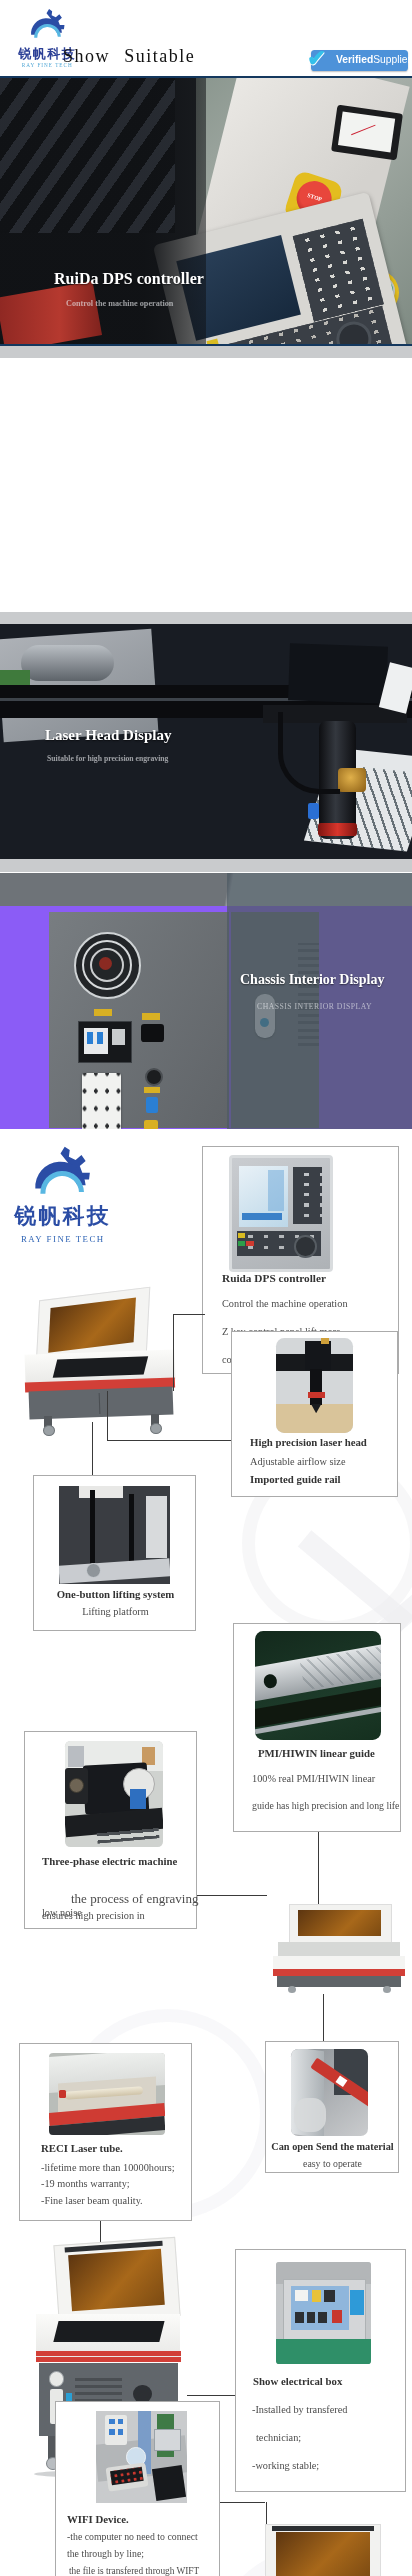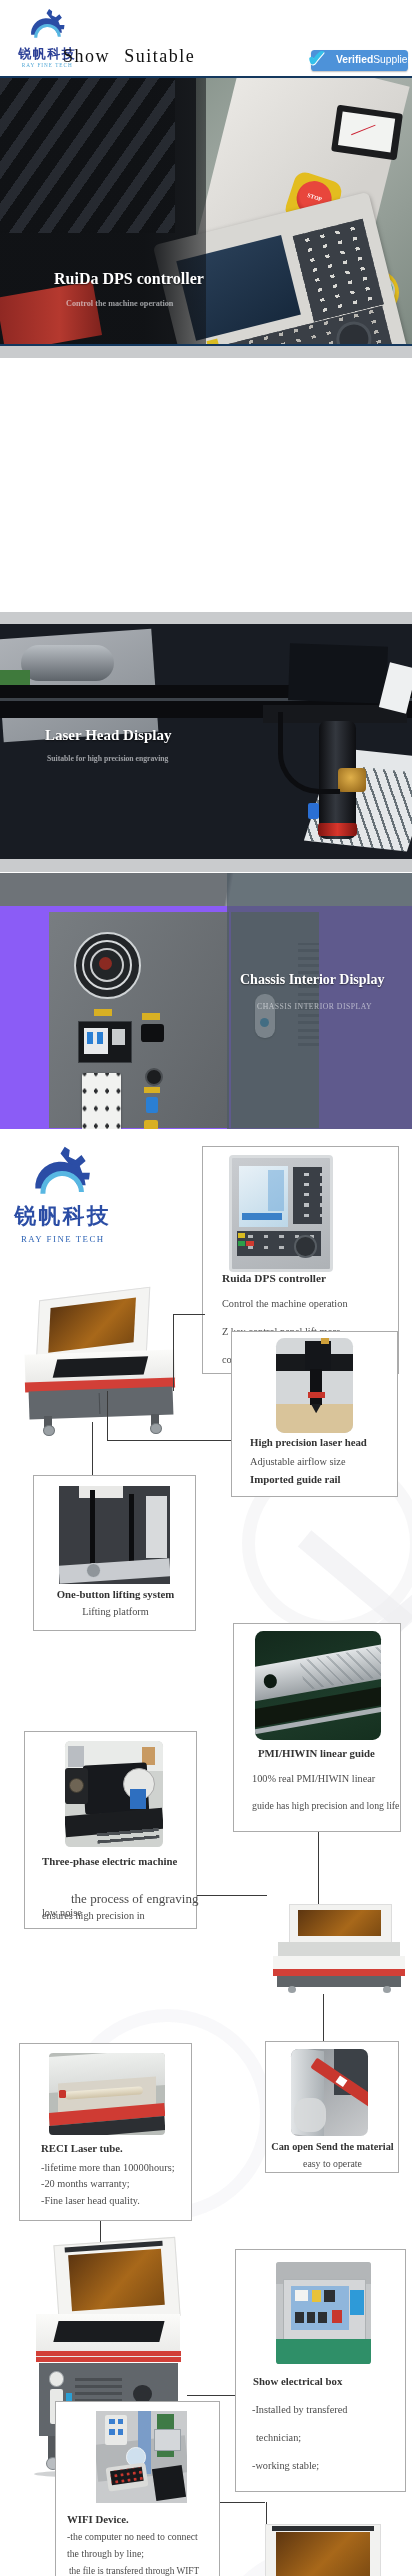"-20 months warranty;" div.cl { text: -20 -> -19 }
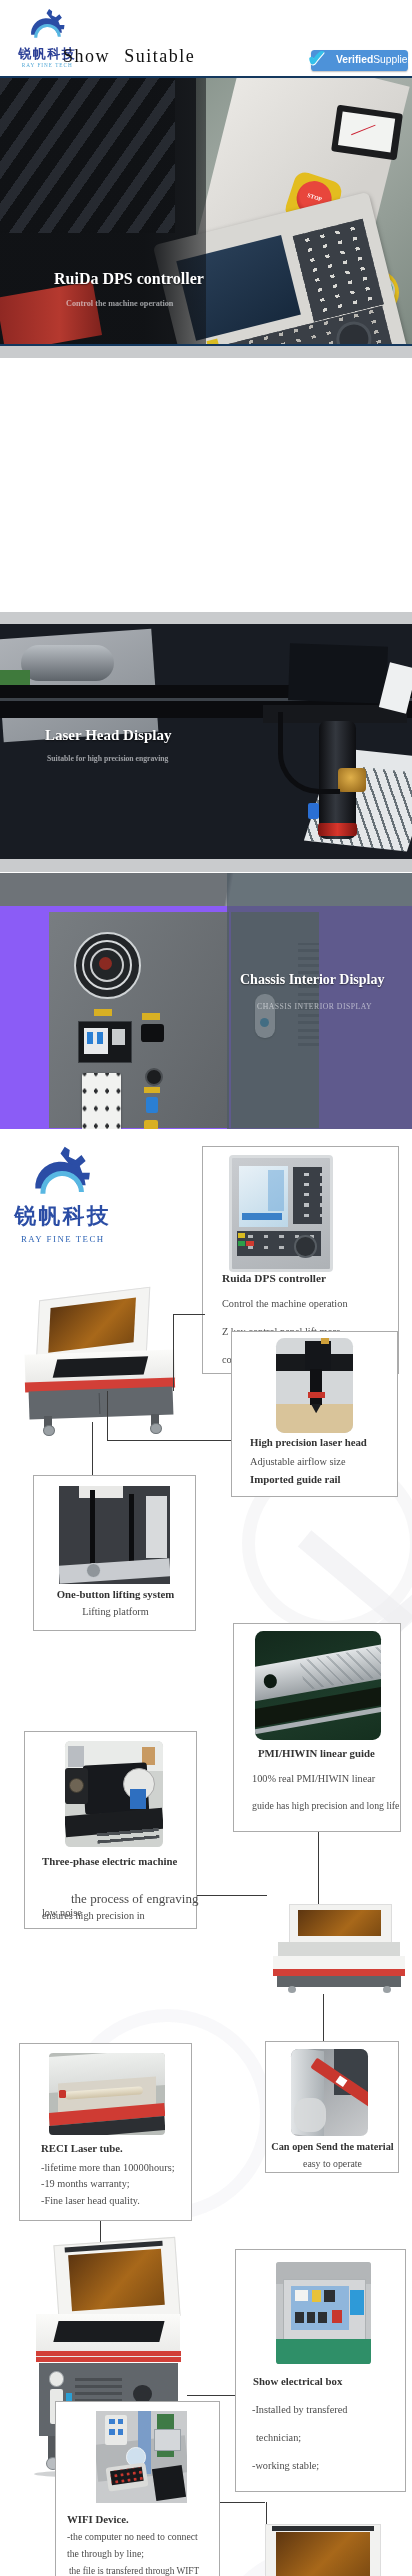"-Fine laser head quality." div.cl { text: head -> beam }
